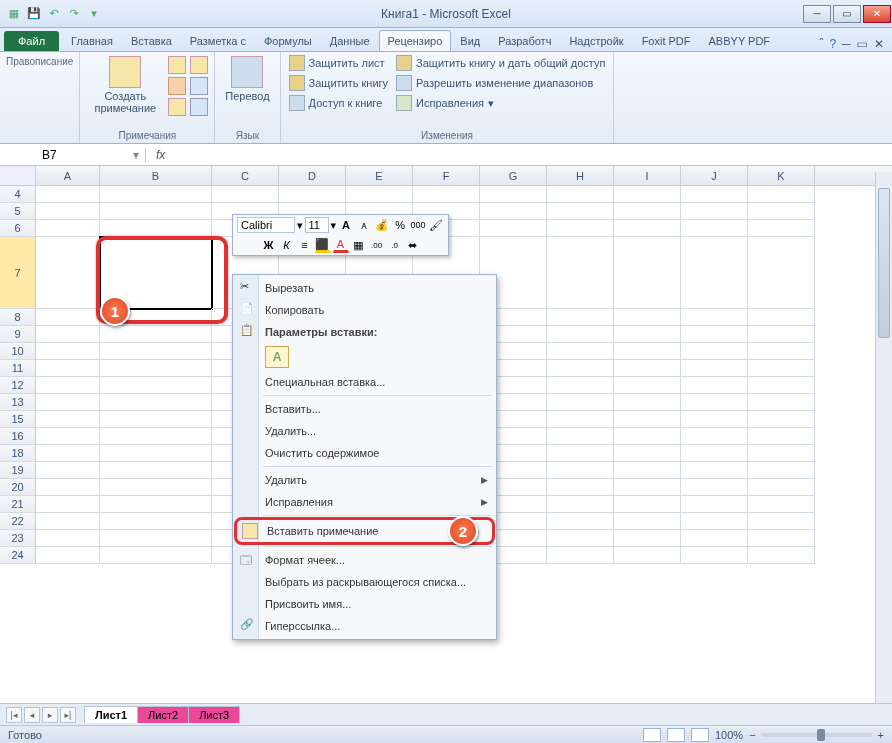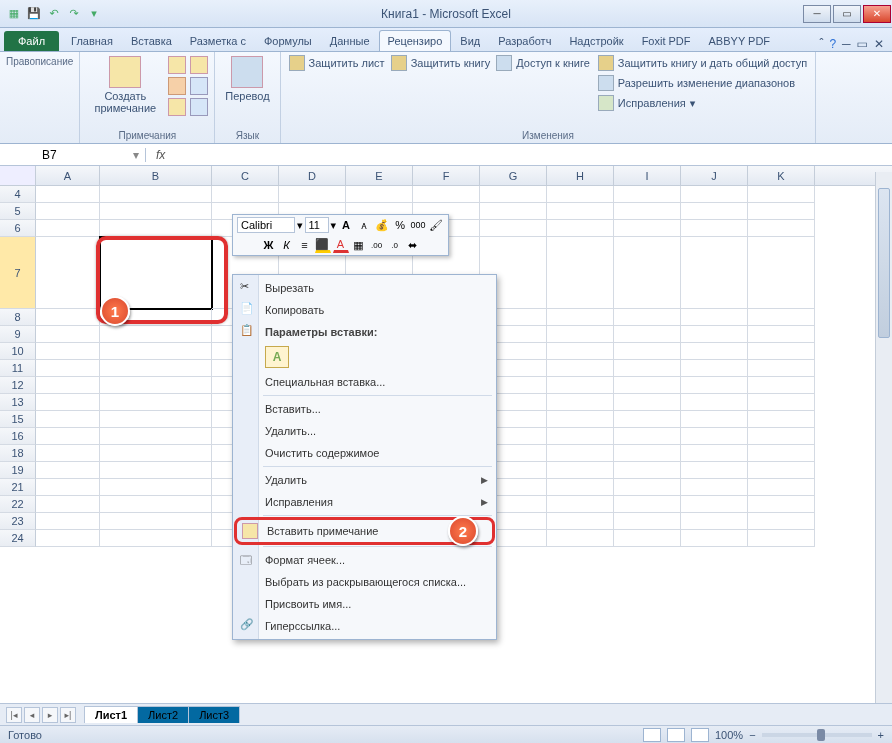"Защитить лист" div { flex-direction: row -> column }
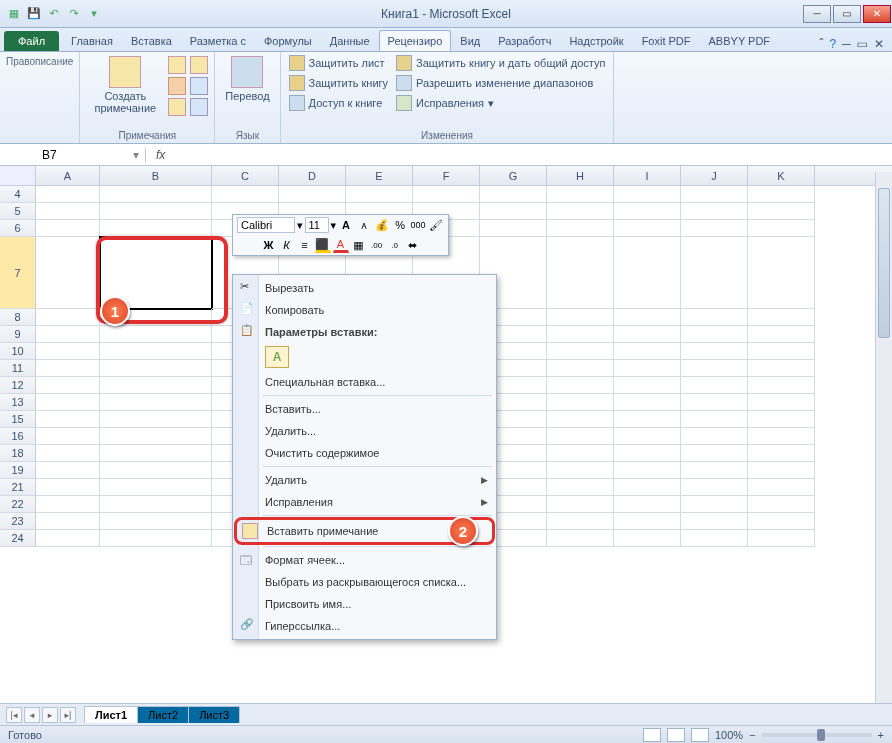"20" div.row { html: none -> <div> <div>20</div> <div></div> <div></div> <div></div> <div></div> <div></div> <div></div> <div></div> <div></div> <div></div> <div></div> <div></div> </div> }
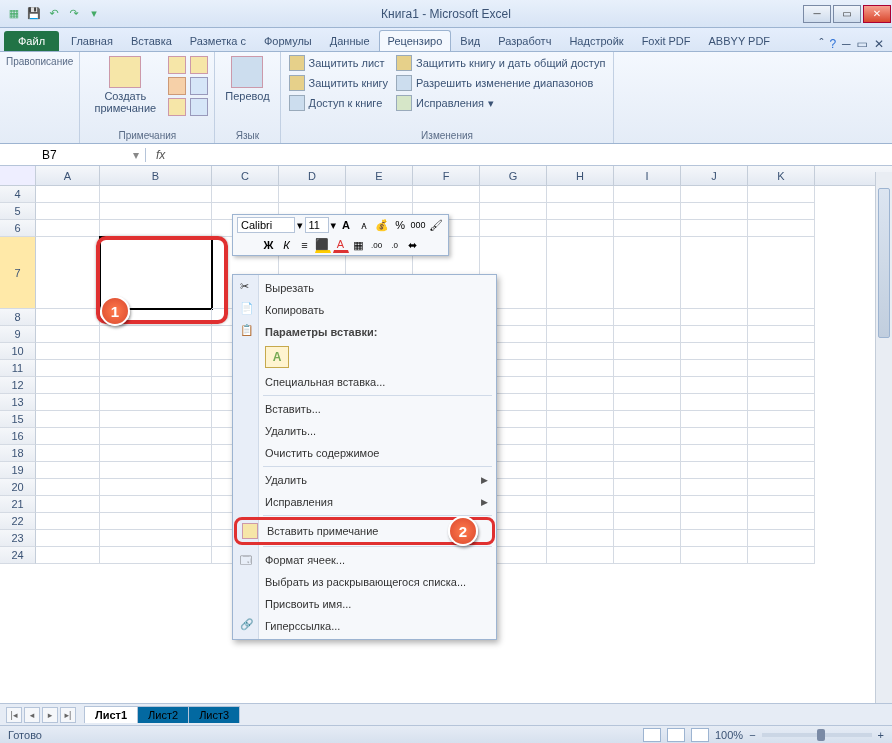"Лист2" .sheettabs .stab { background: #0369a1 -> #ec4899 }
